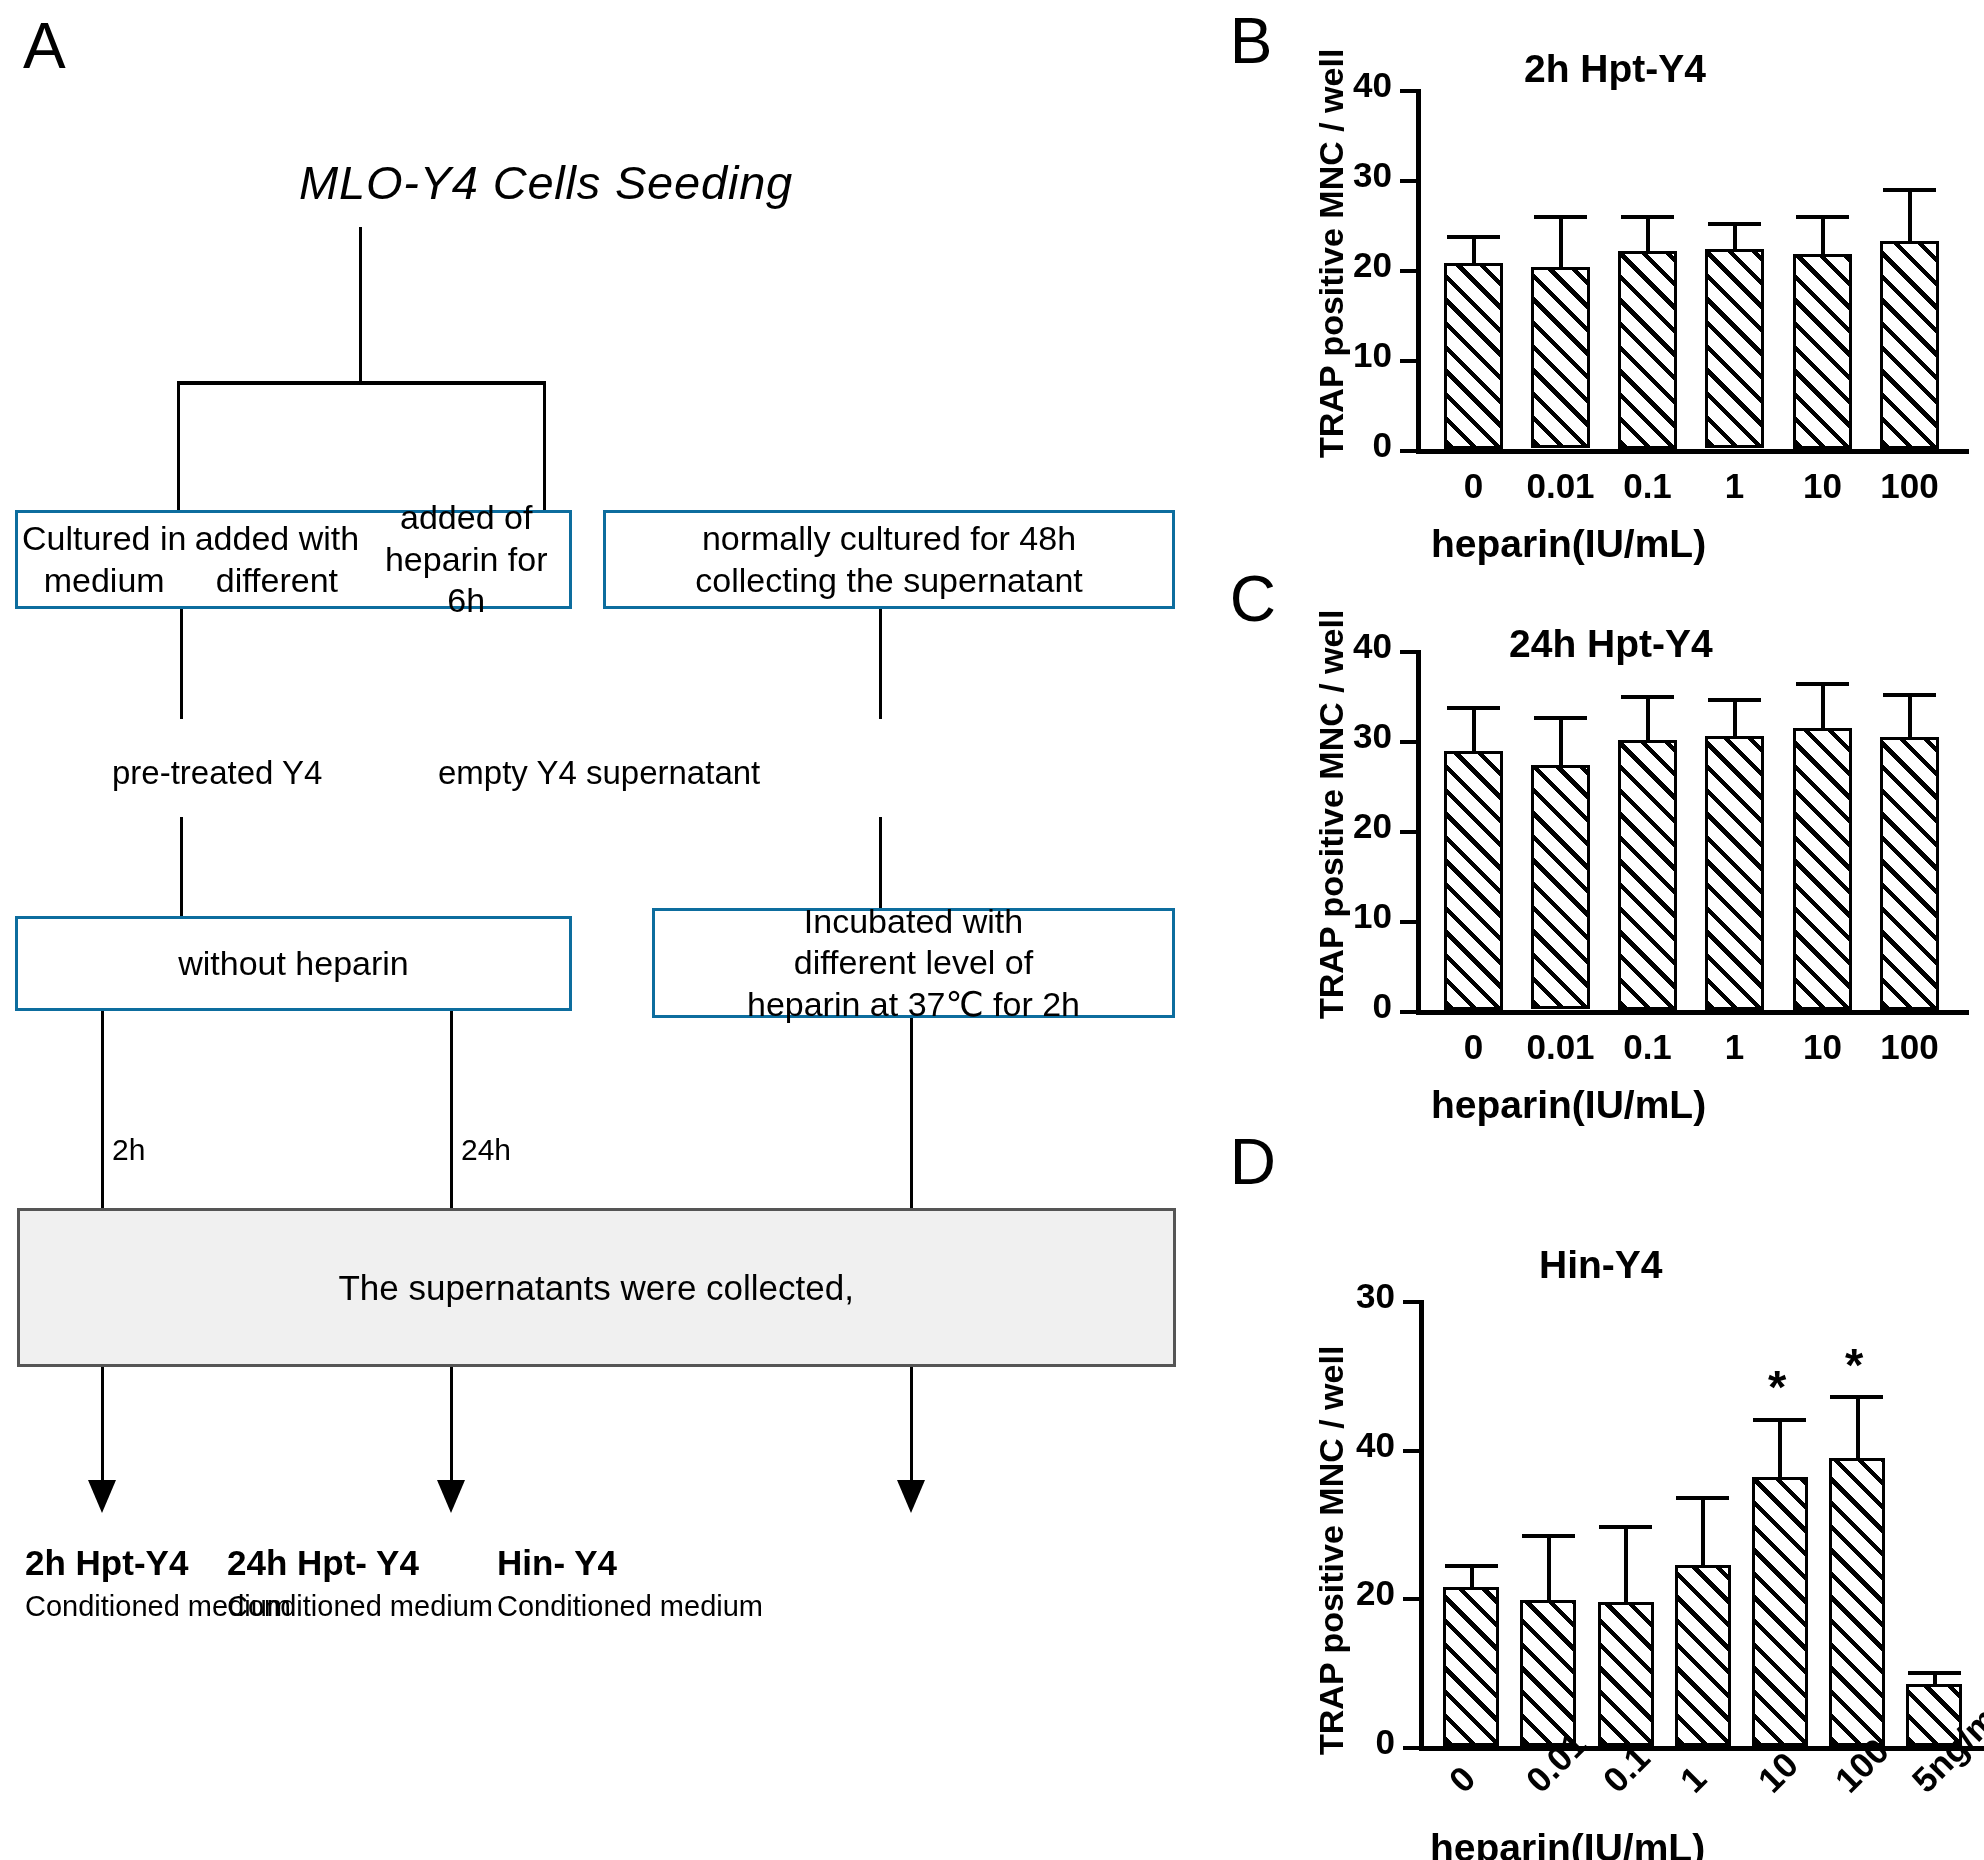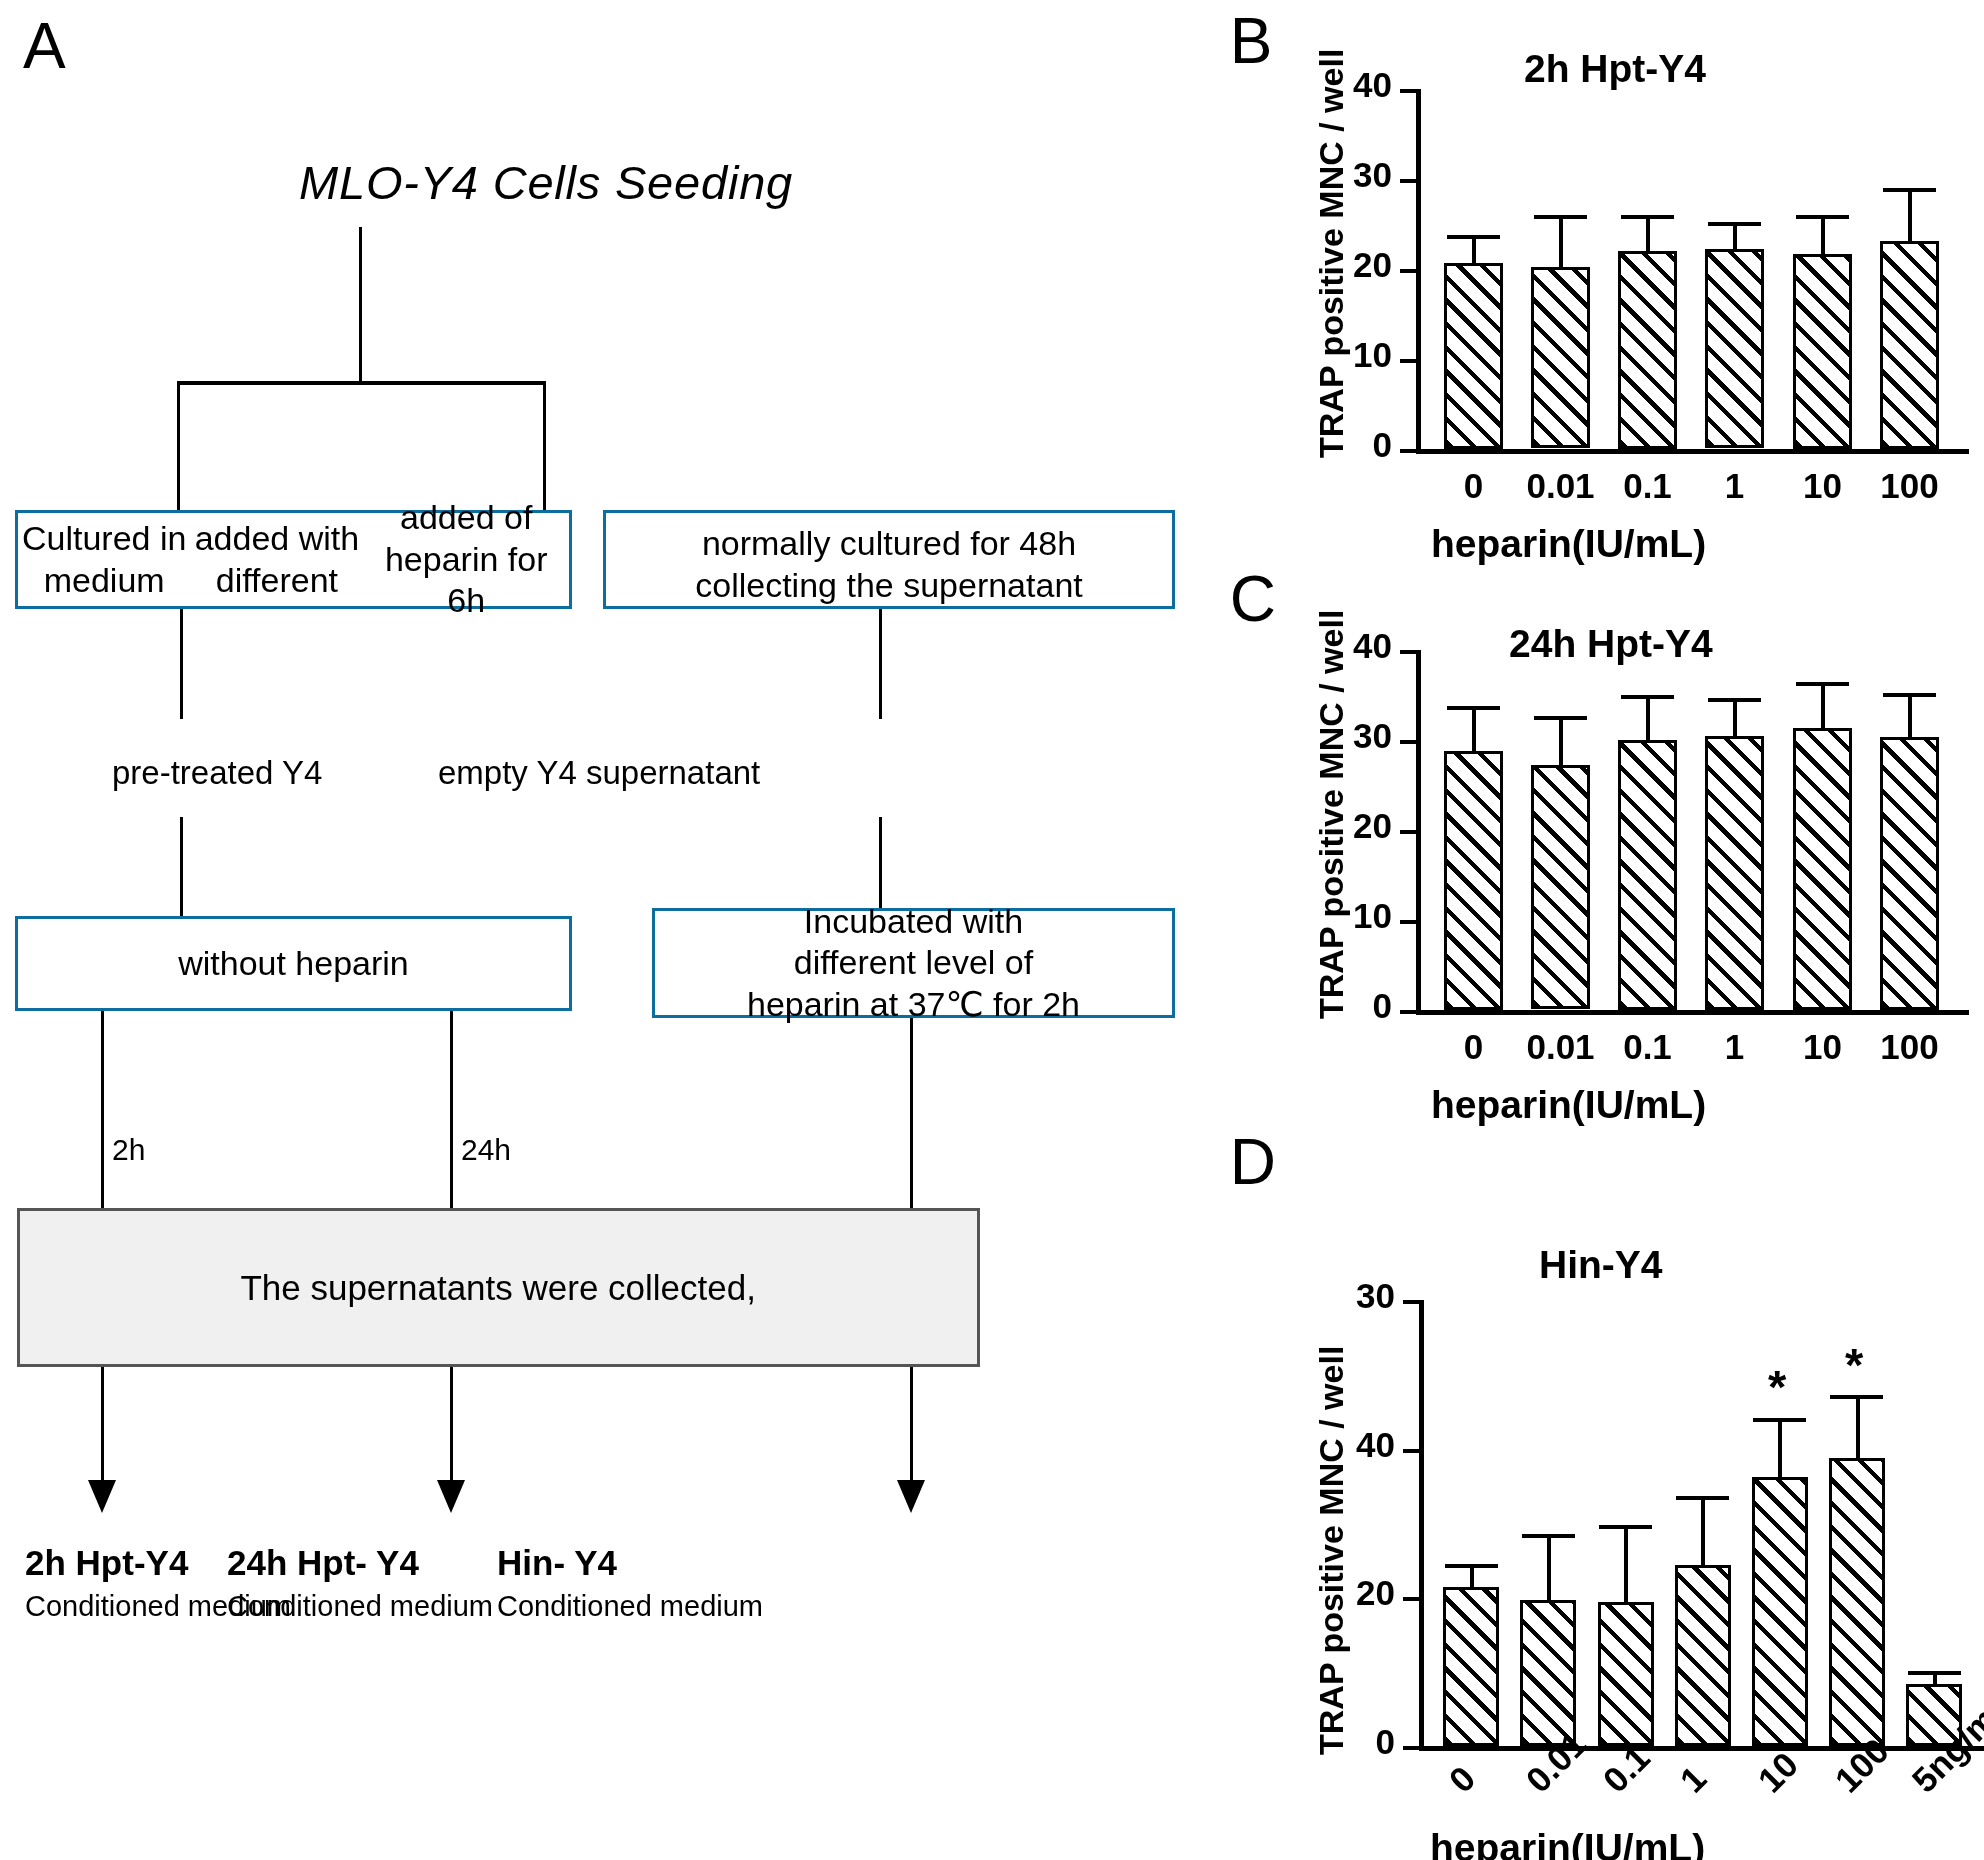"normally cultured for 48h" div.box { justify-content: flex-end -> none }
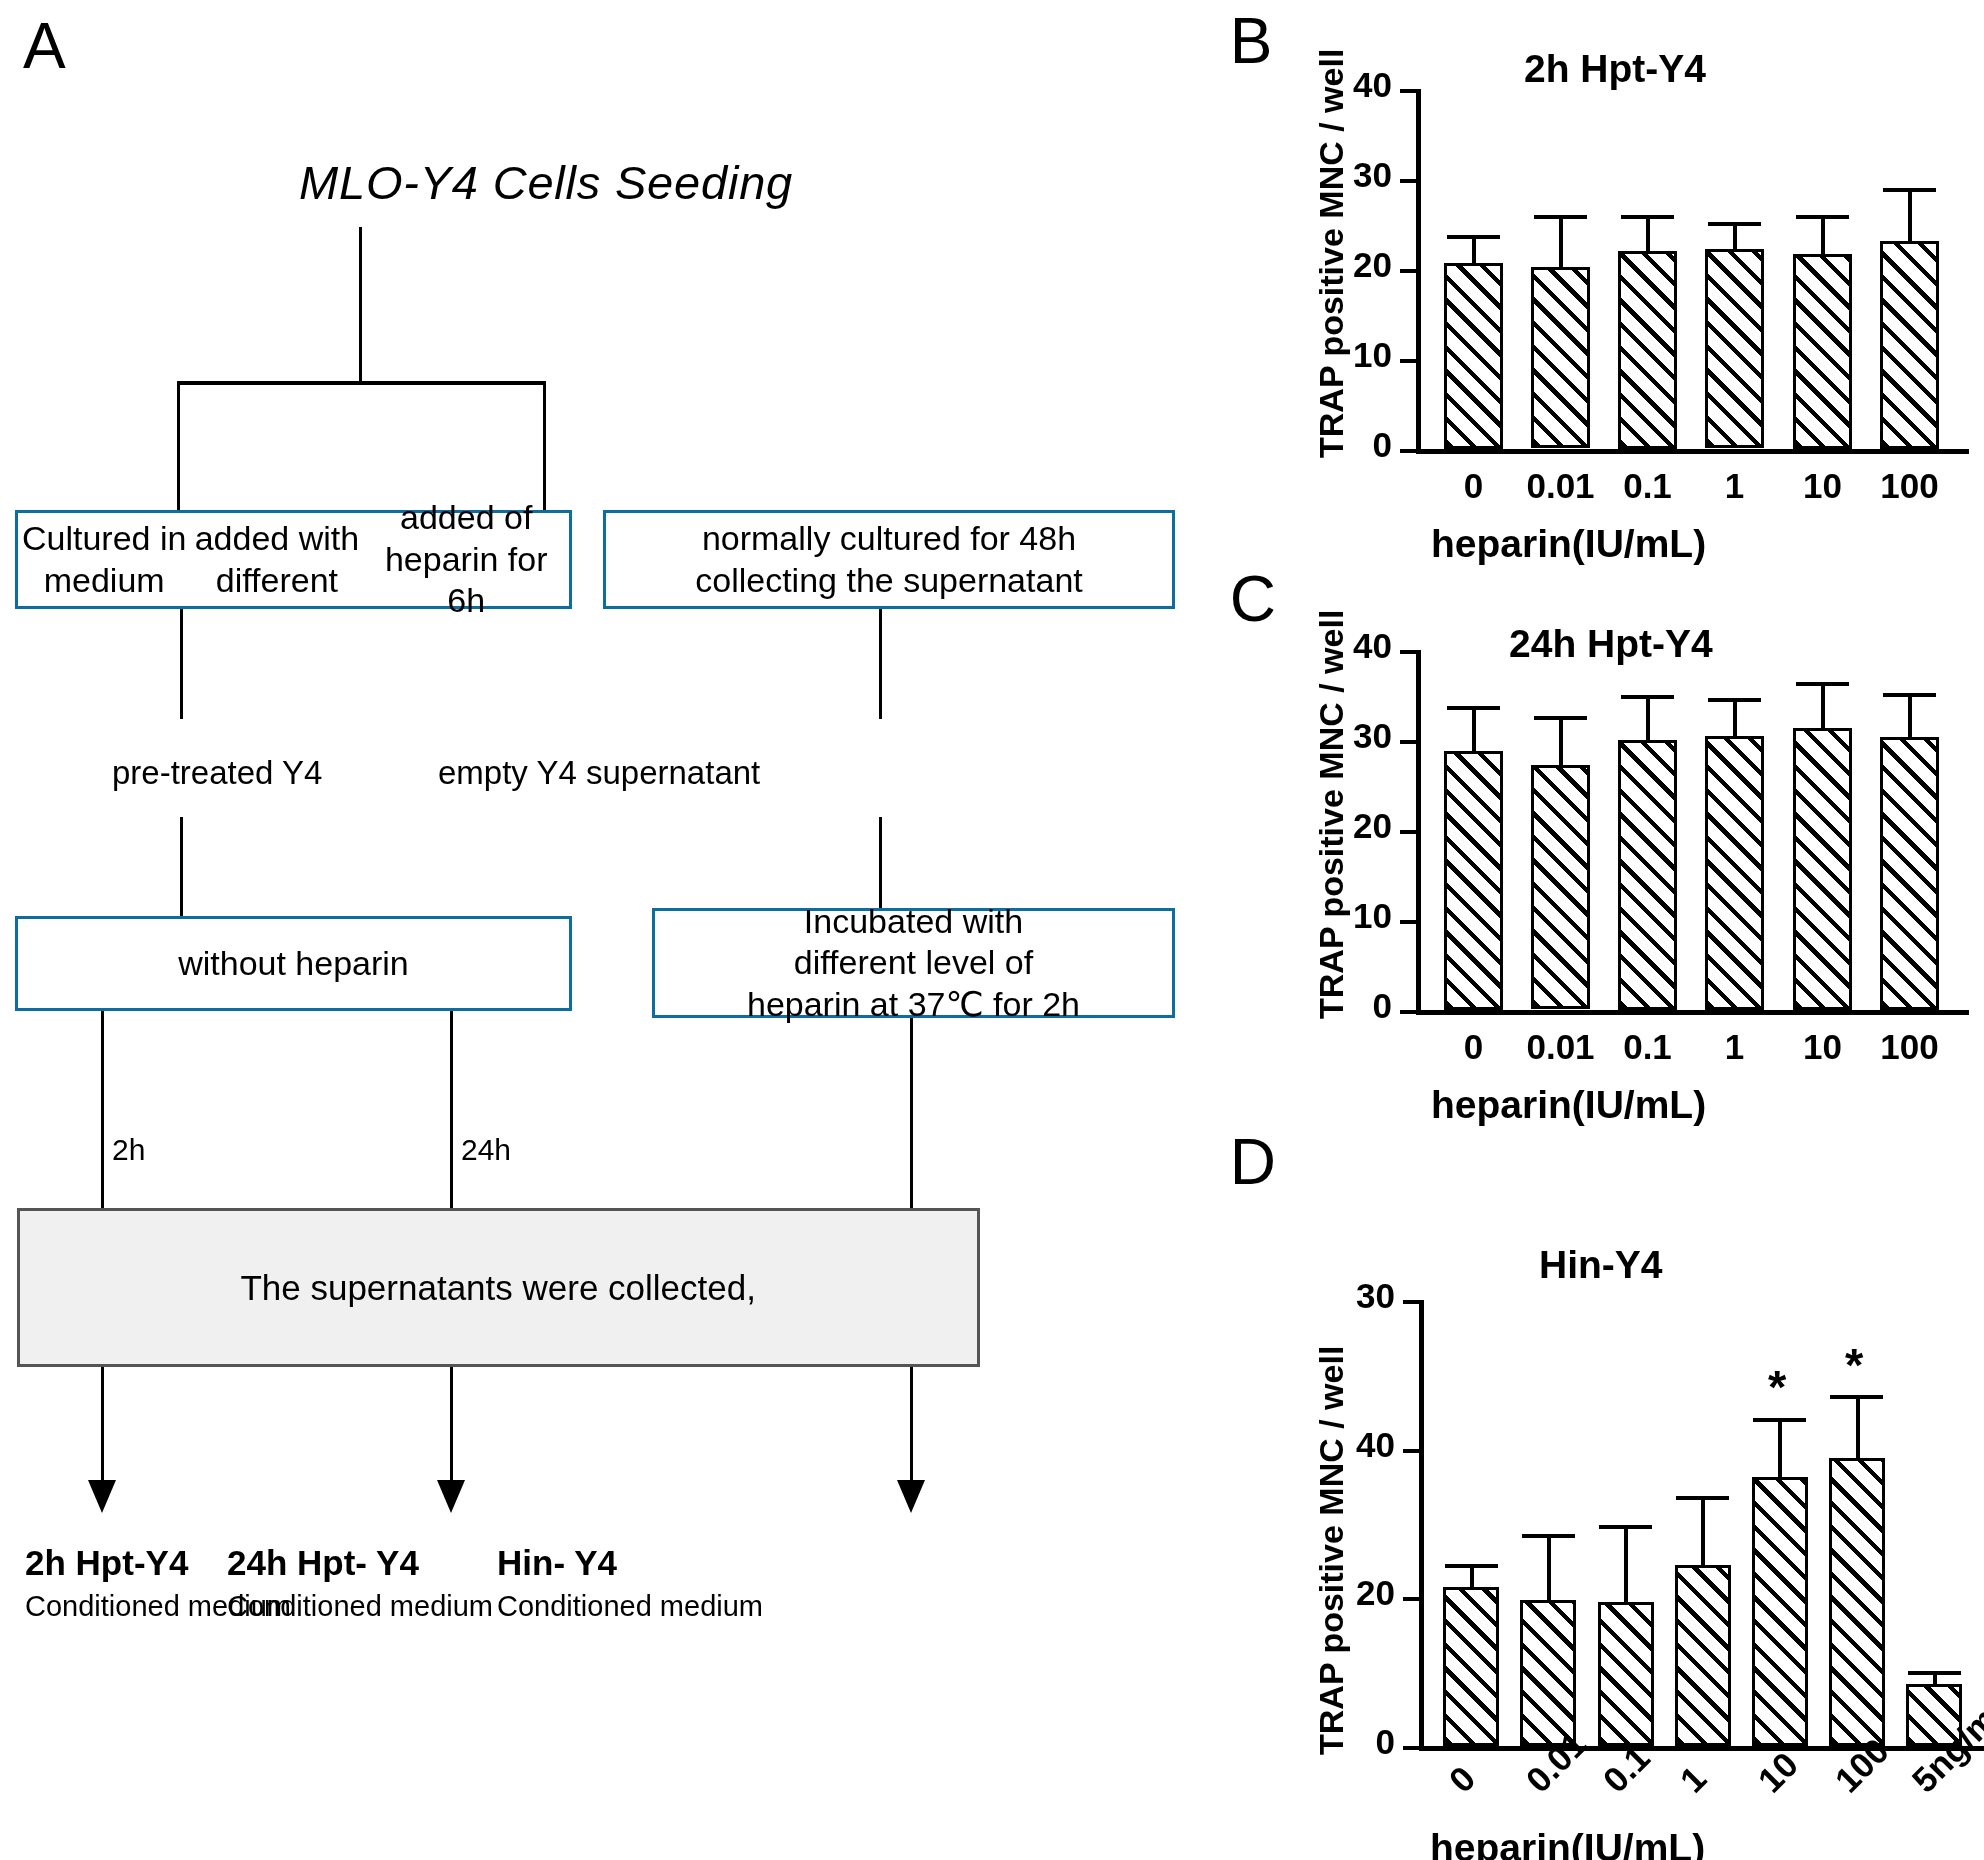"The supernatants were collected," div.gbox { width: 963px -> 1159px }
